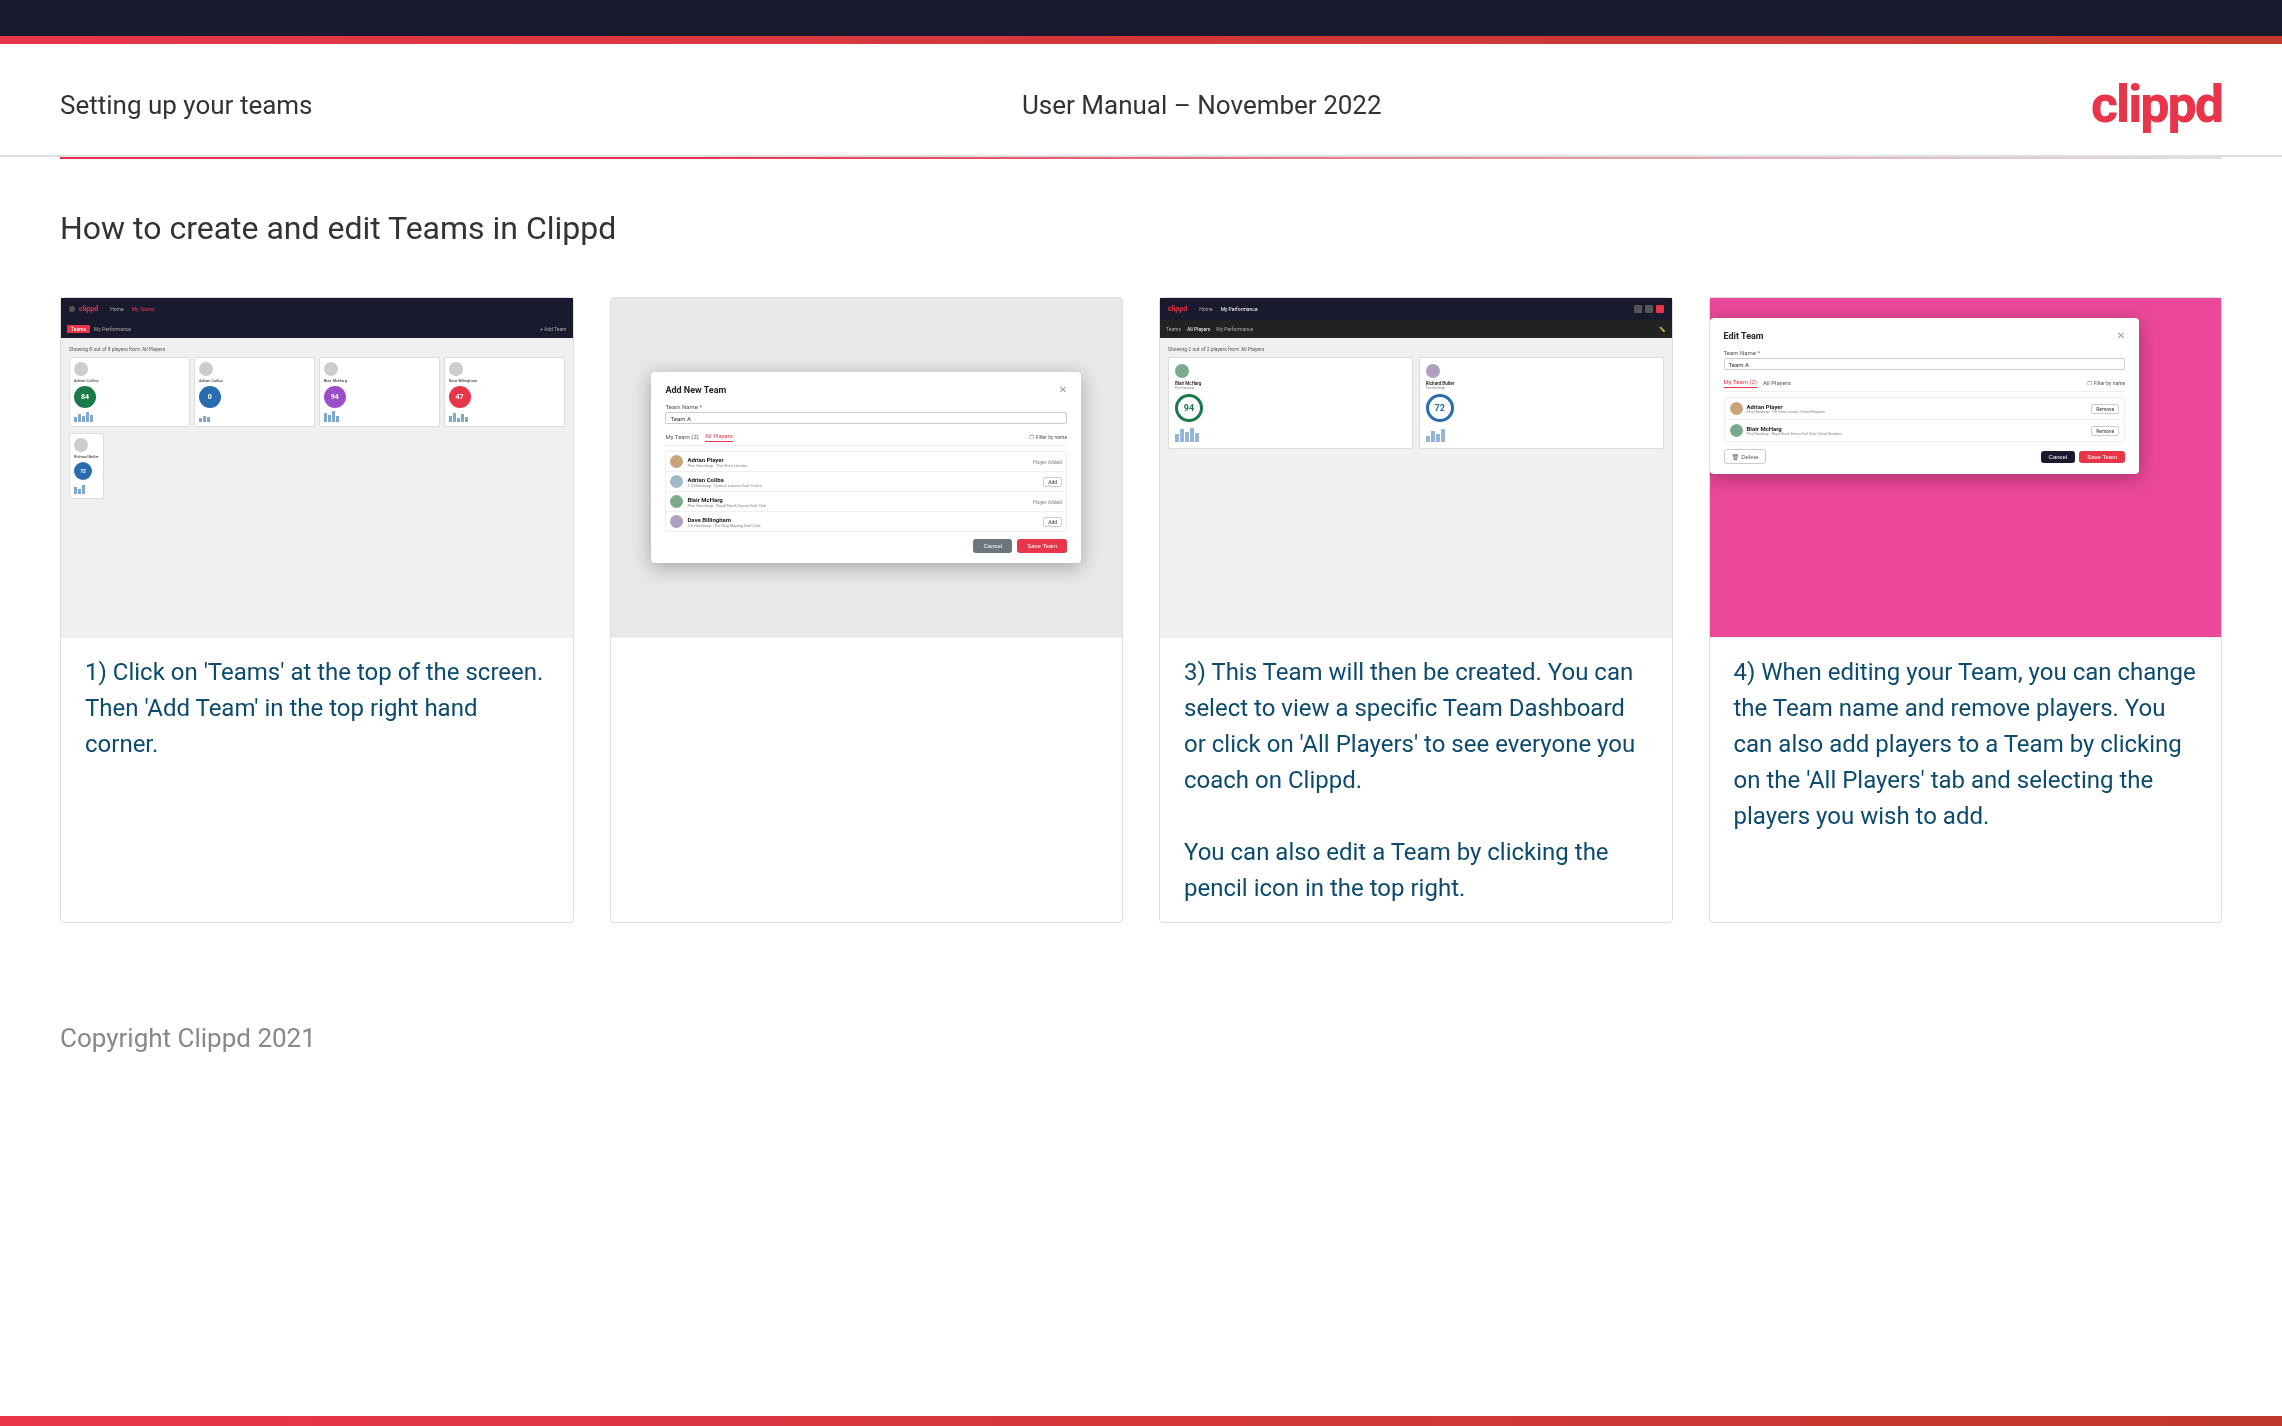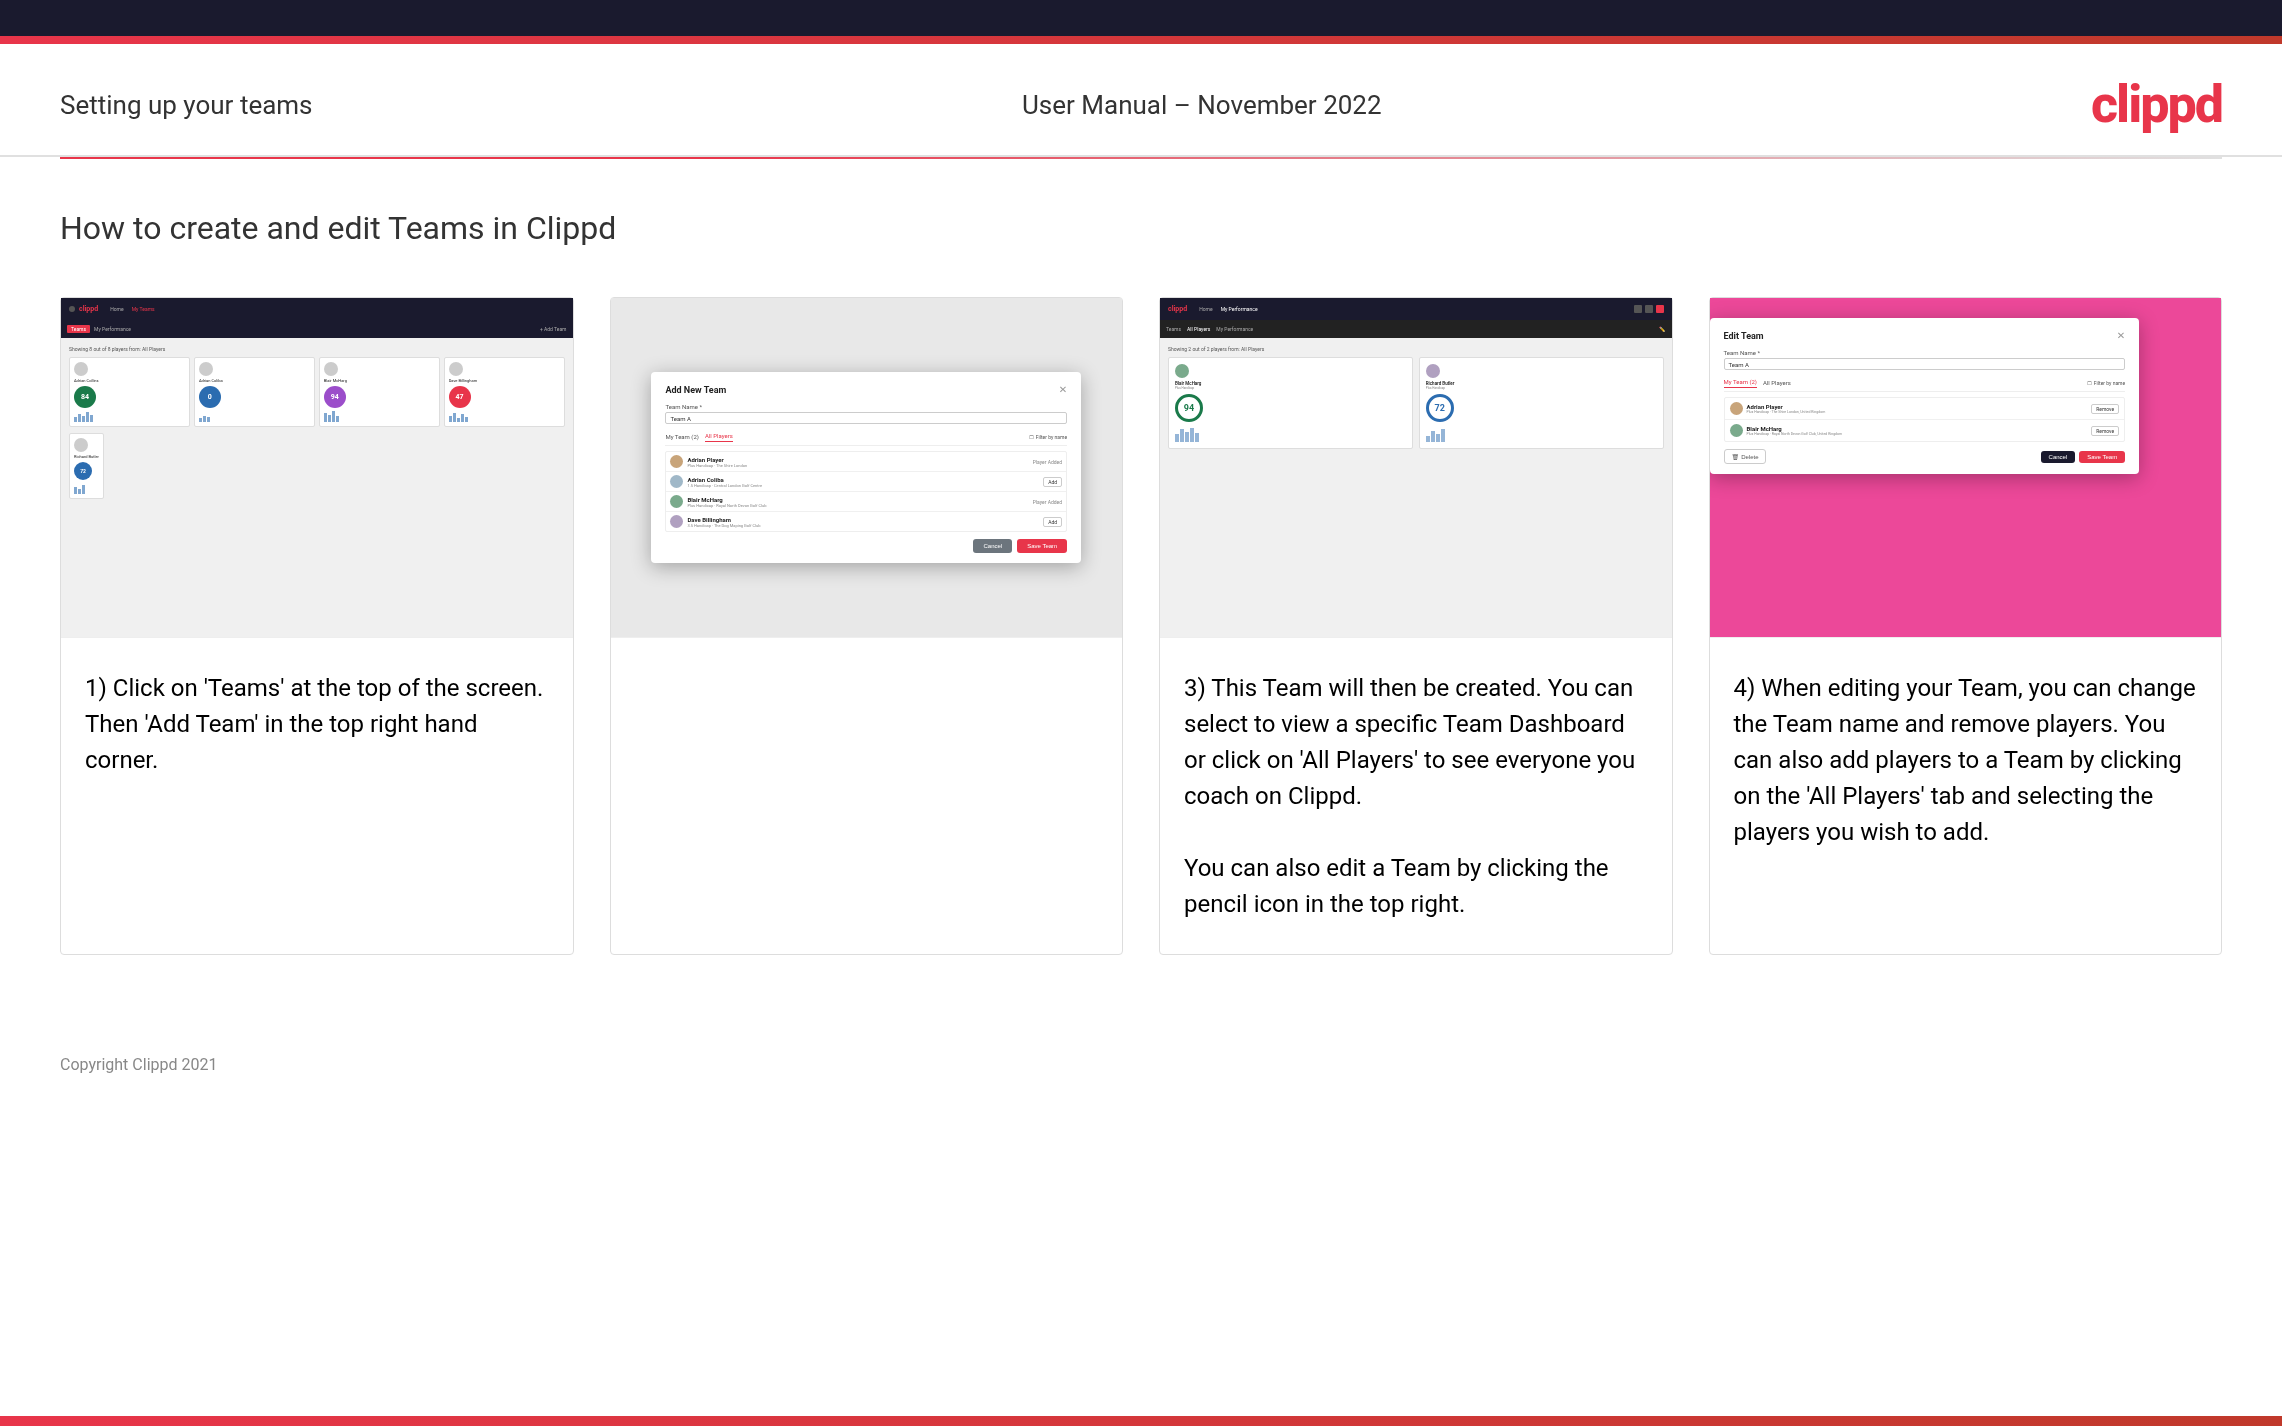"1) Click on 'Teams' at" .card-text { color: #000000 -> #0c4a6e; padding: 32px 24px -> 16px 24px }
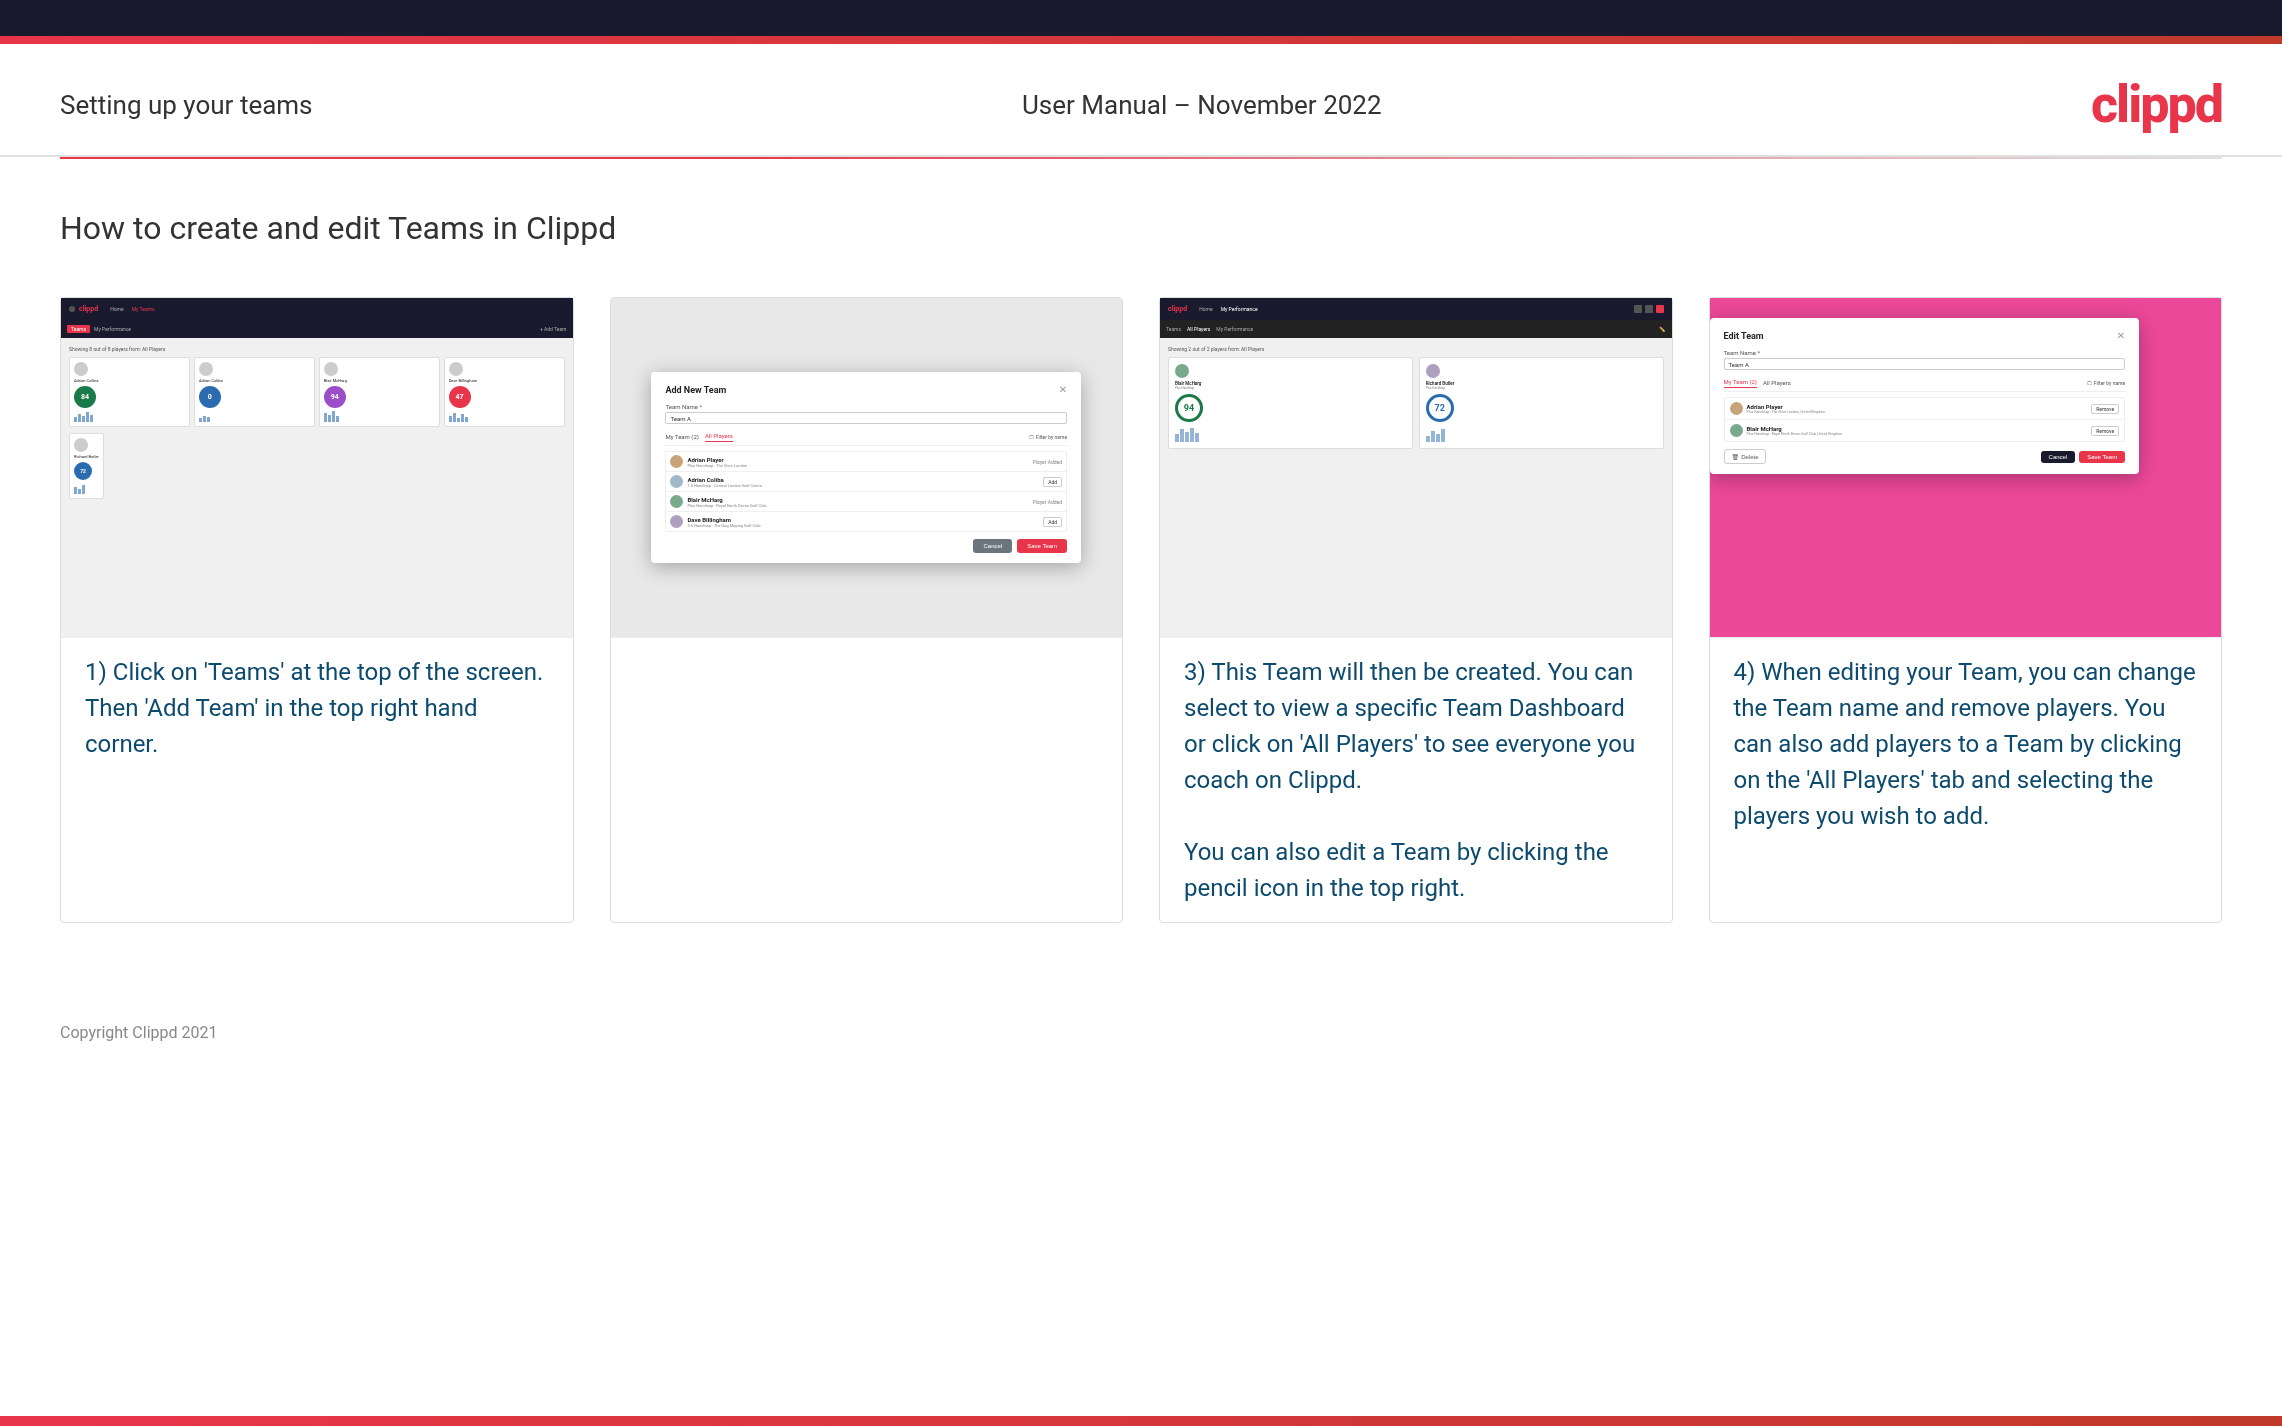"Copyright Clippd 2021" .footer { font-size: 16px -> 26px }
